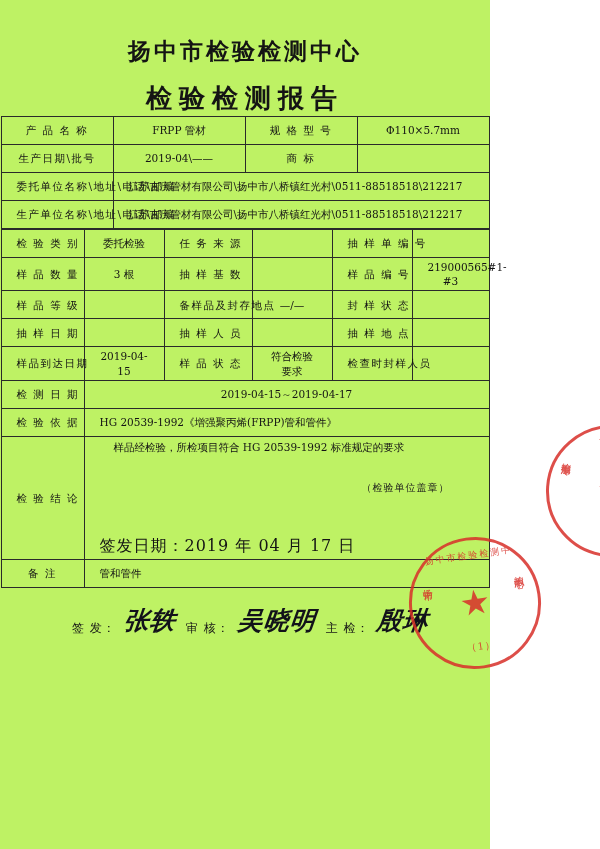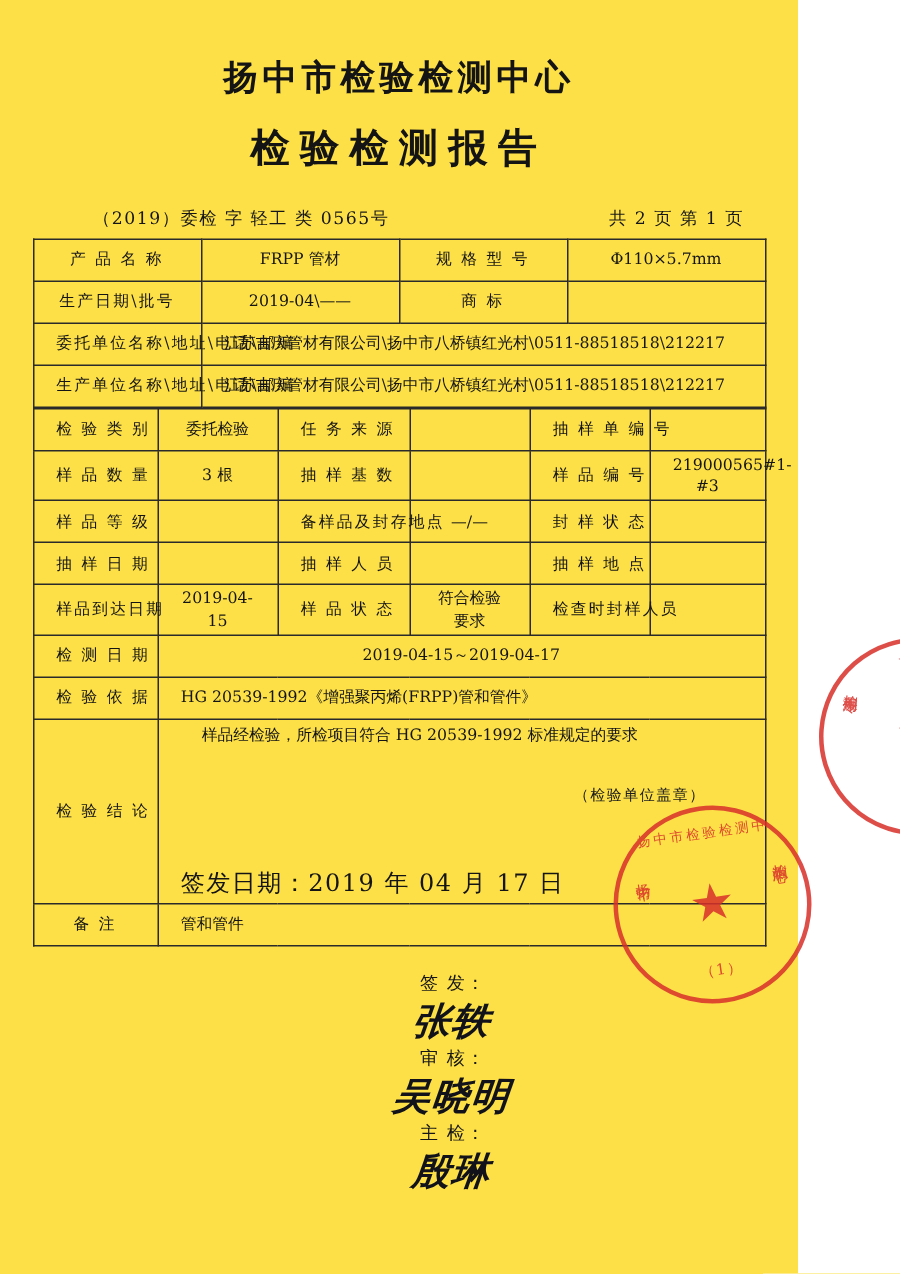"扬中市检验检测中心" .page { background: #fde047 -> #bef264; width: 532px -> 490px }
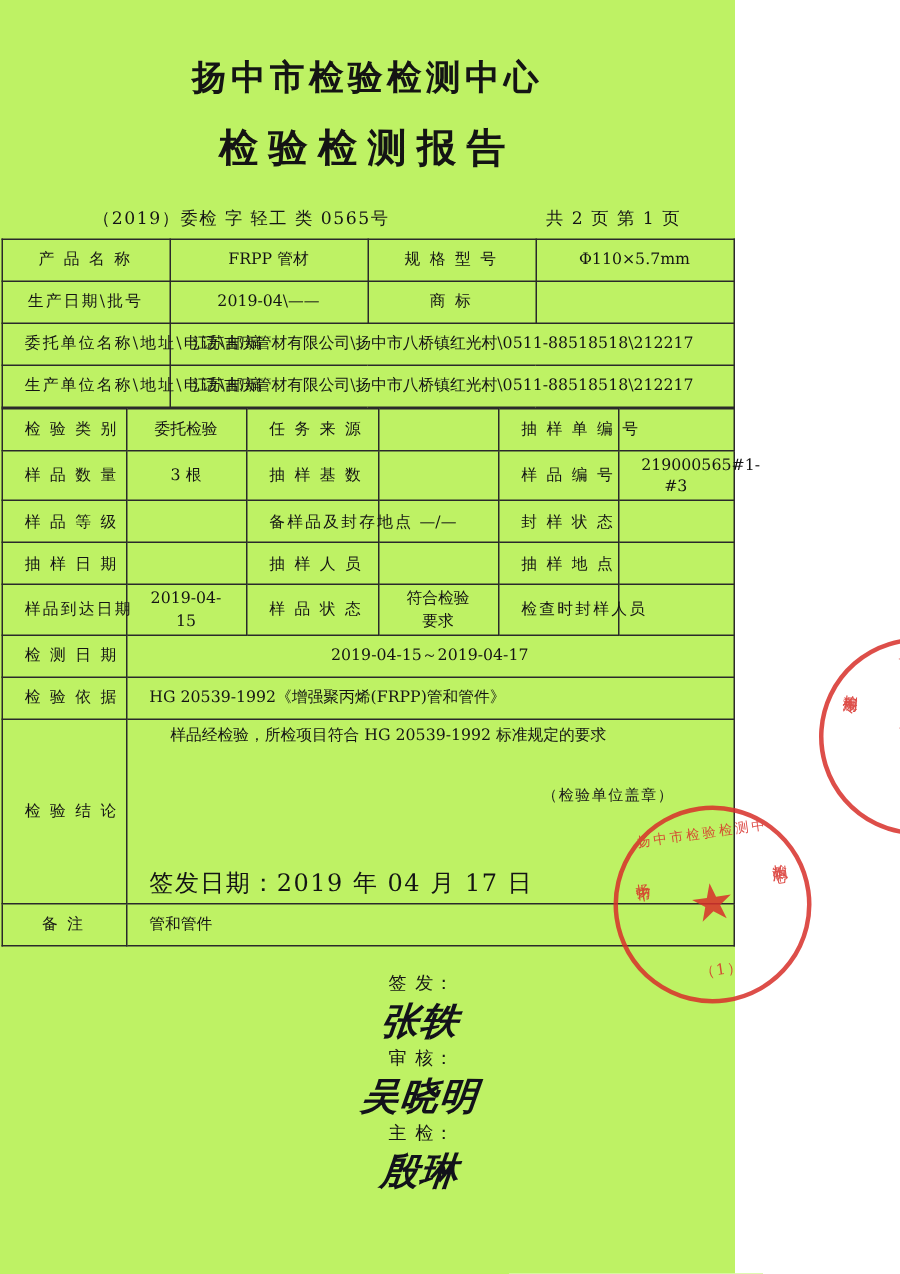"（2019）委检 字 轻工 类 0565号" div.meta-row { html: <div> <div>（2019）委检 字 轻工 类 0565号</div> <div>共 2 页 第 1 页</div> </div> -> none }
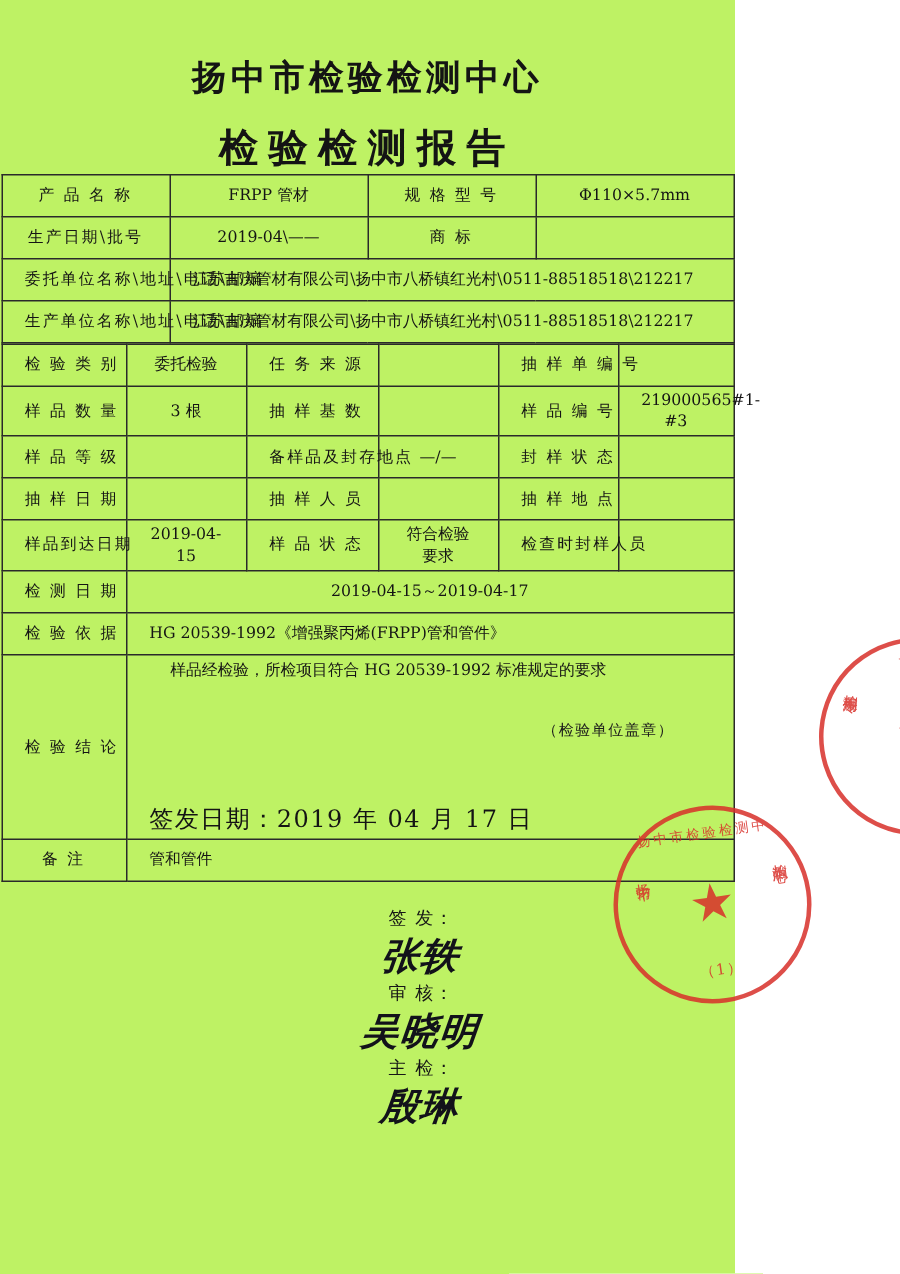"签 发：" .sign-row { align-items: center -> flex-end; flex-direction: column -> none }
